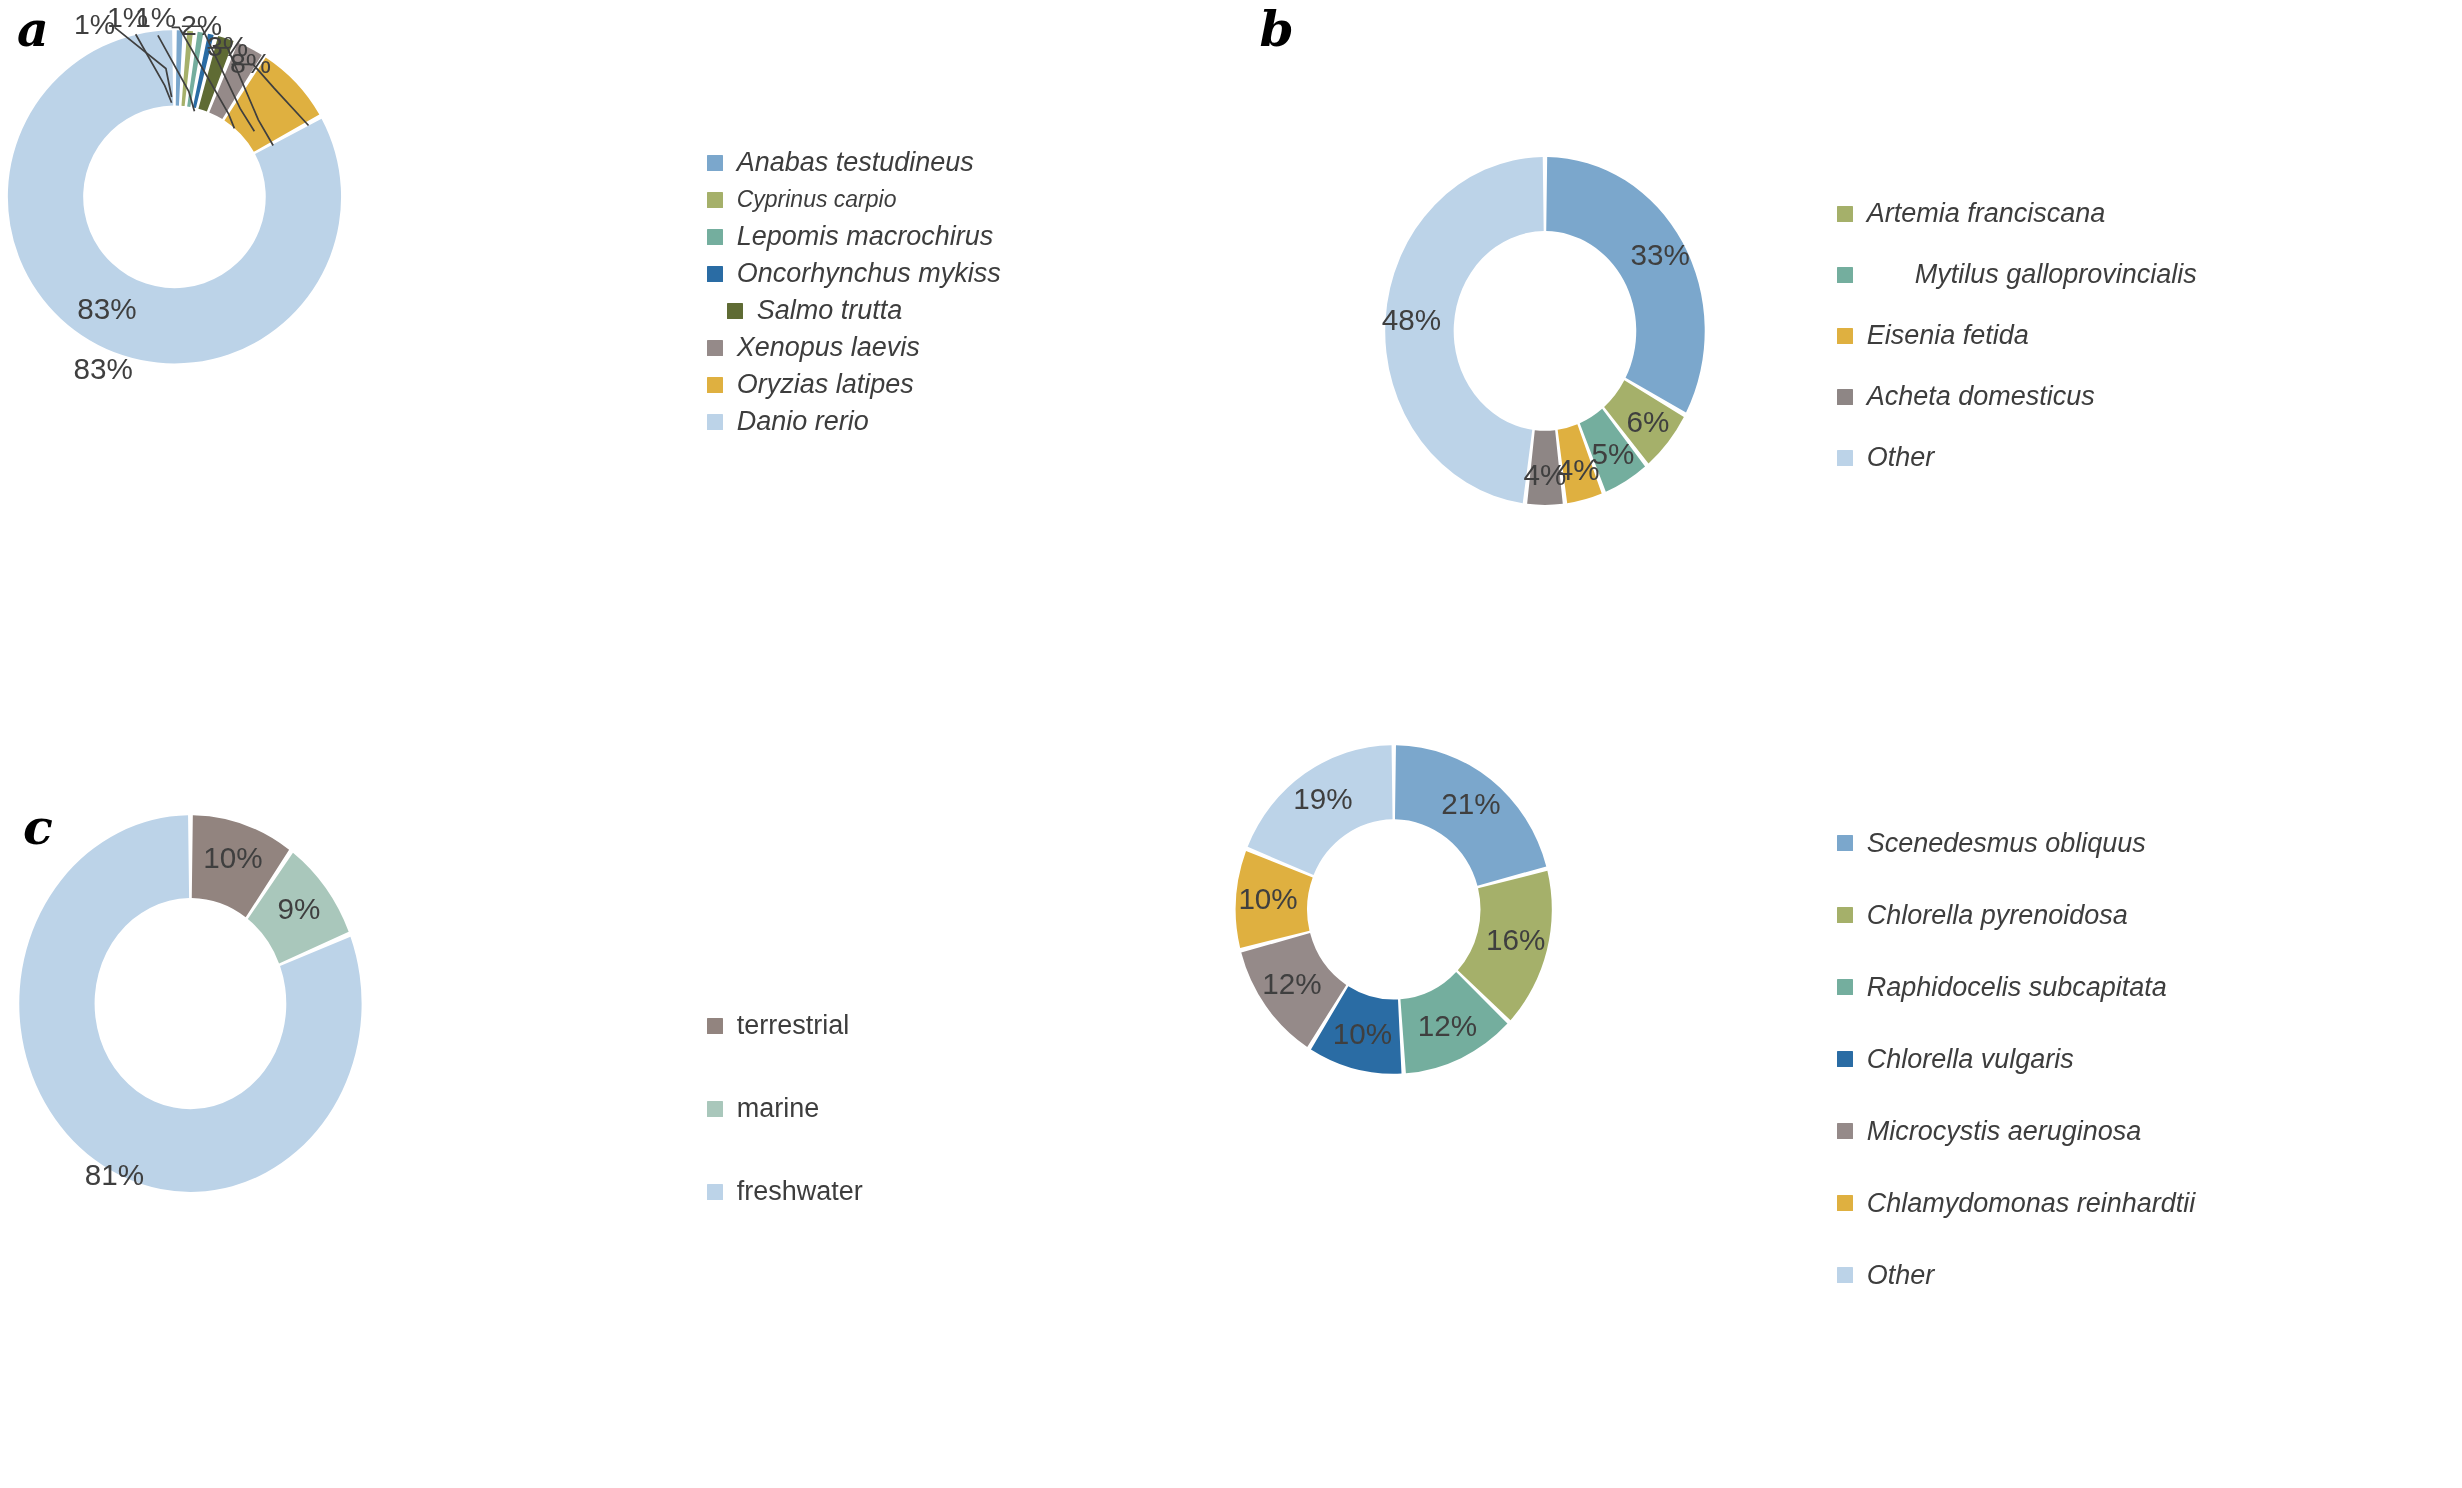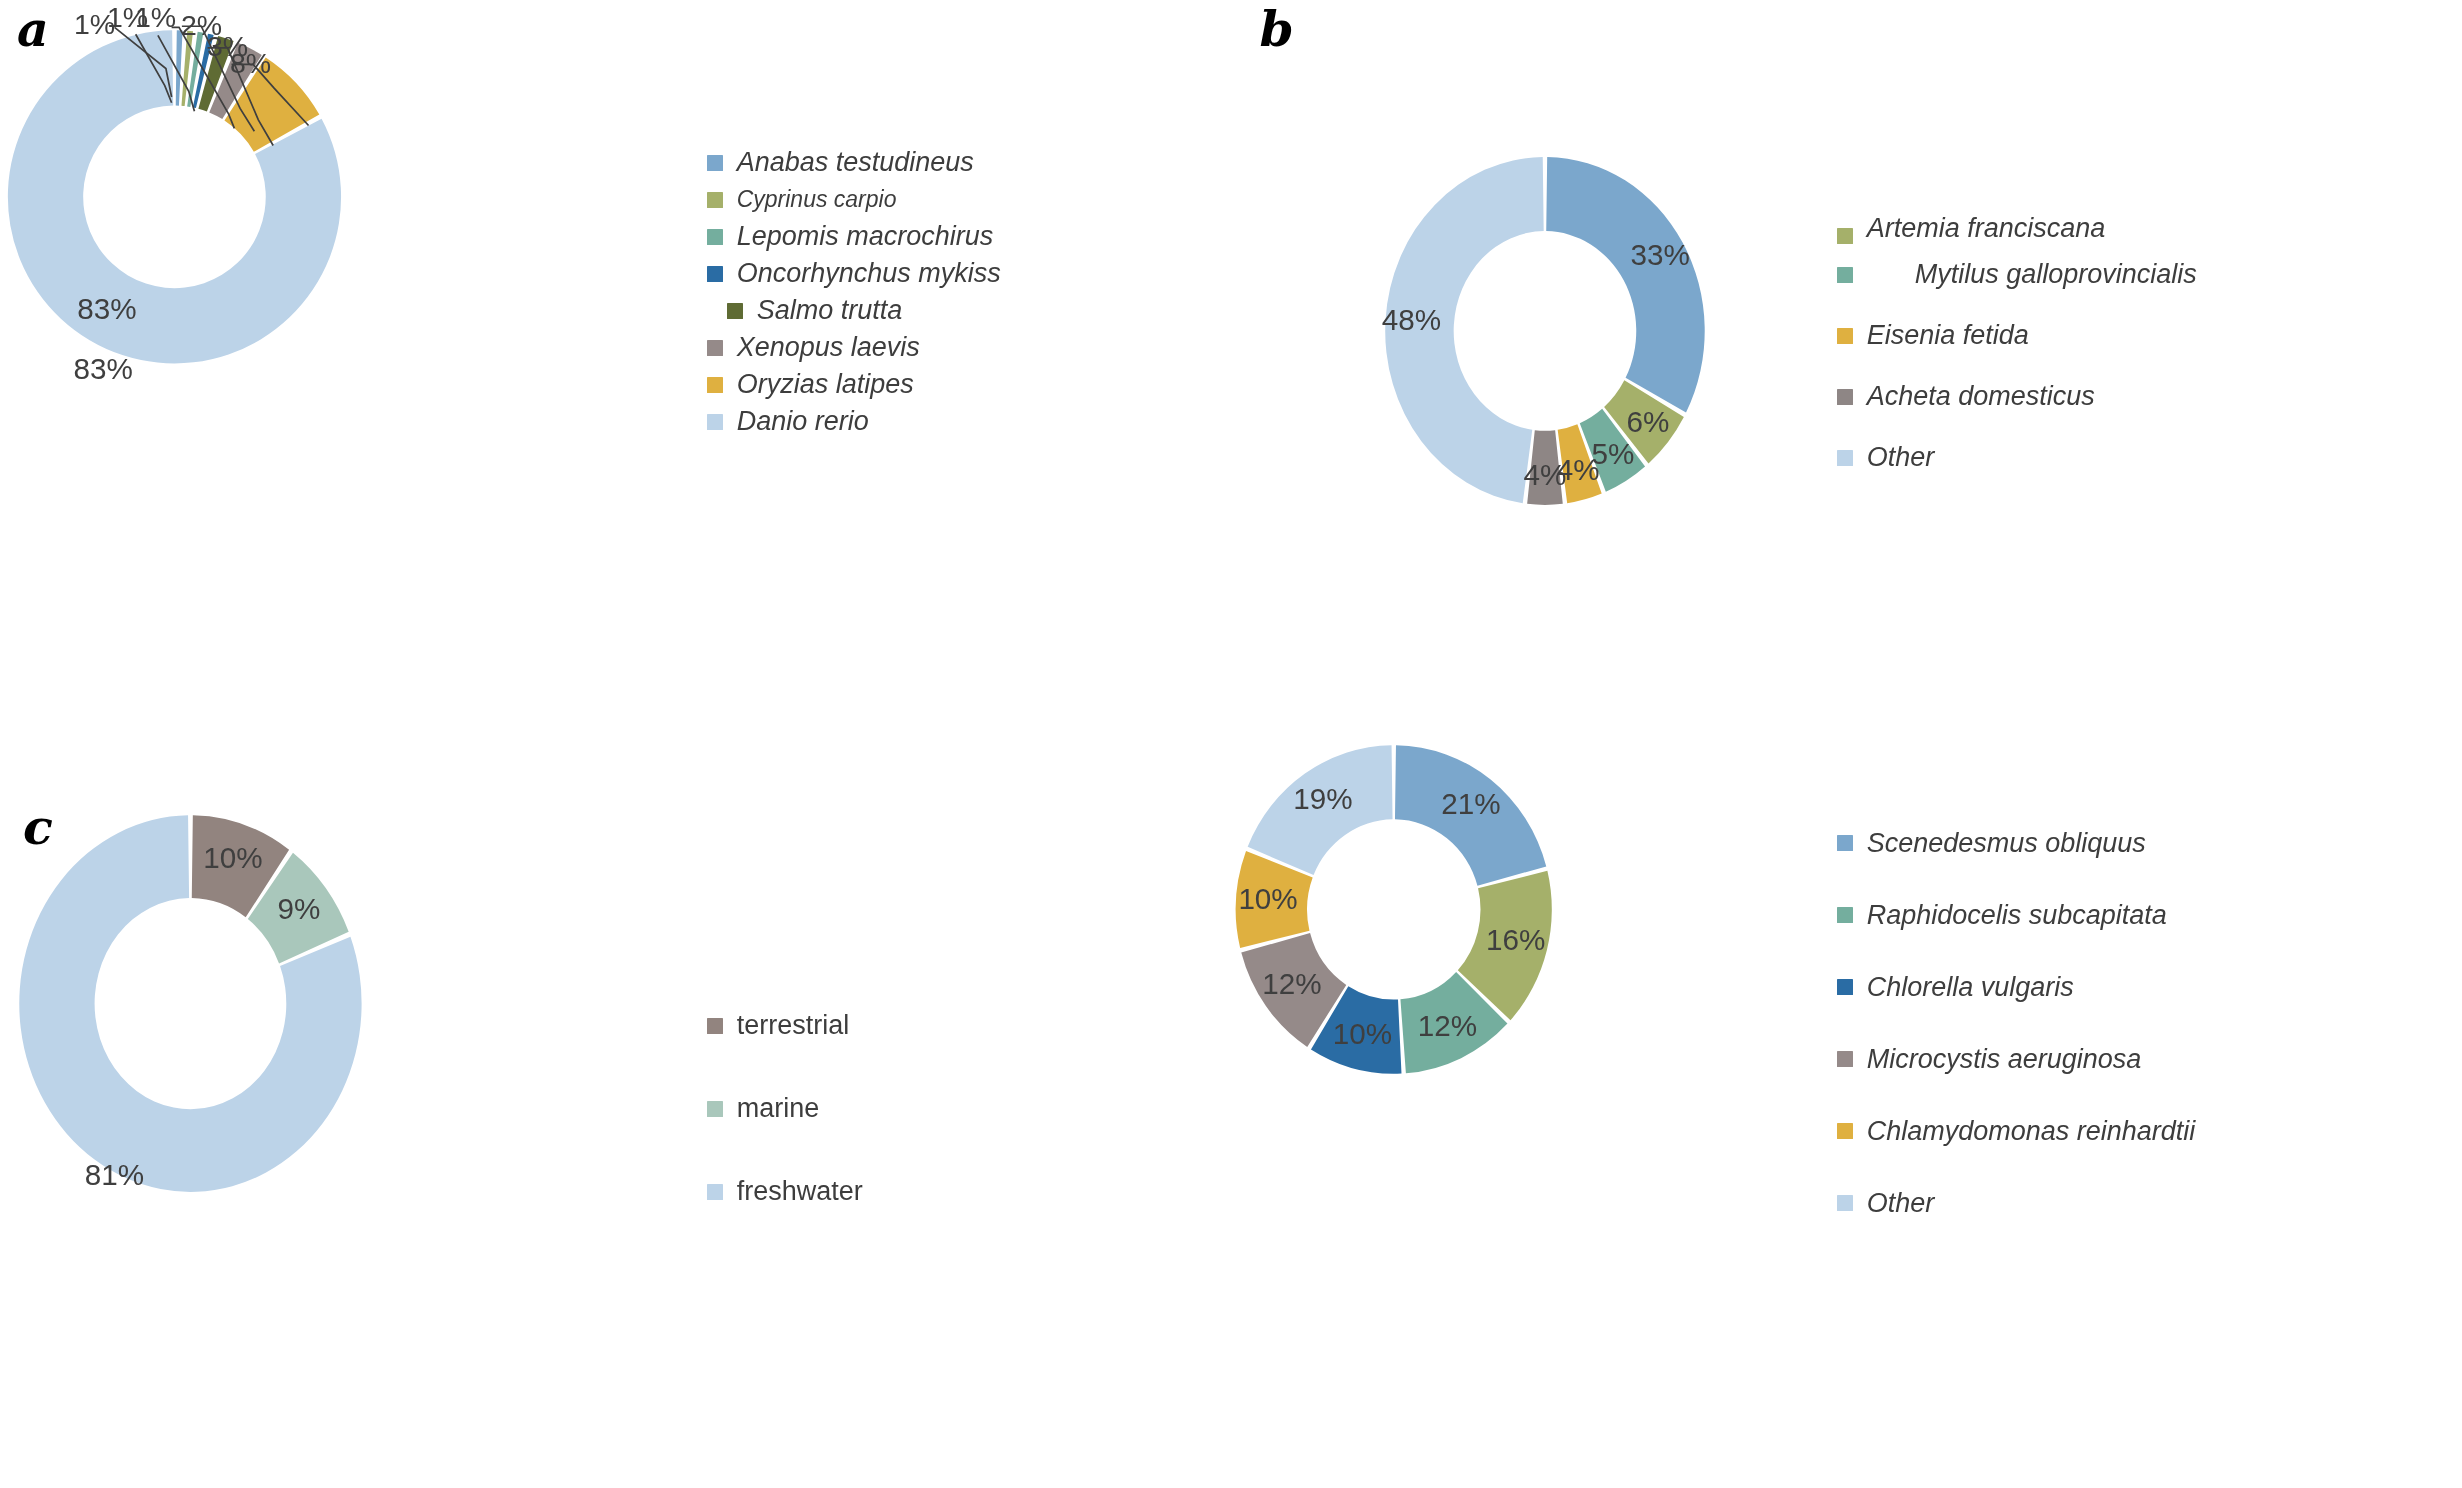"Artemia franciscana" div.legend-row { align-items: flex-end -> none }
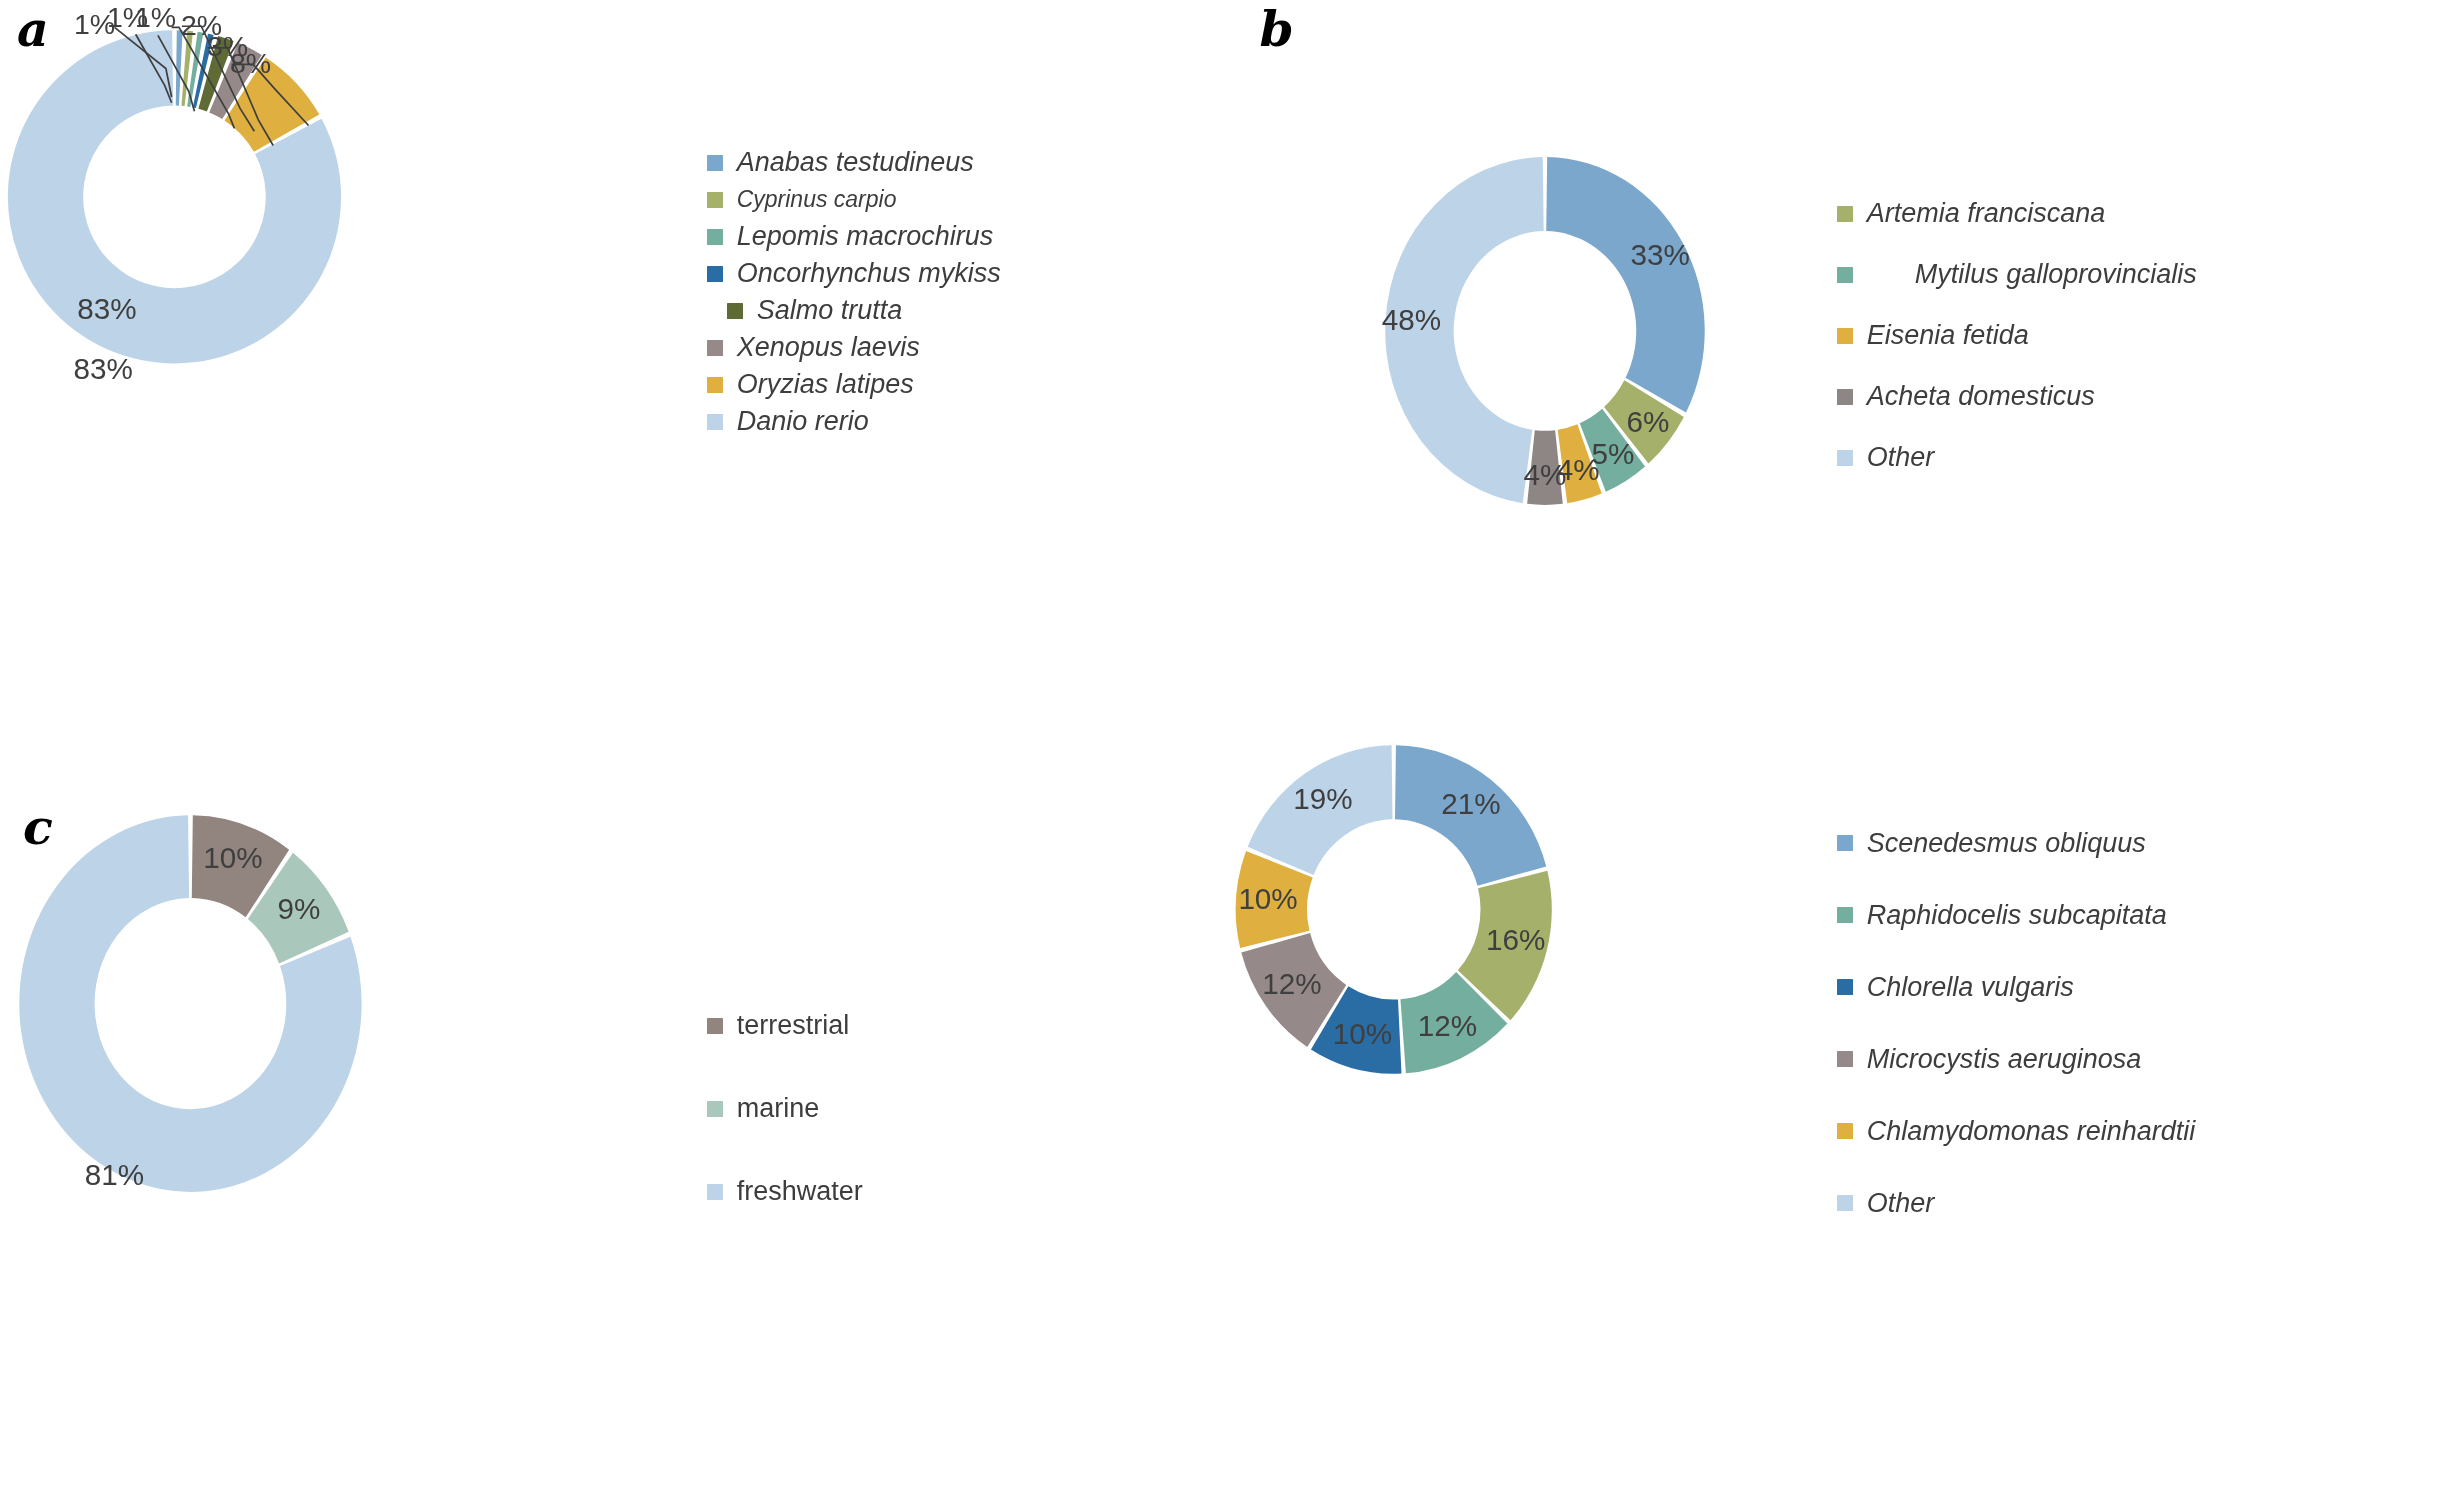"Chlorella pyrenoidosa" div.legend-row { html: none -> <div> <span></span> <span>Chlorella pyrenoidosa</span> </div> }
